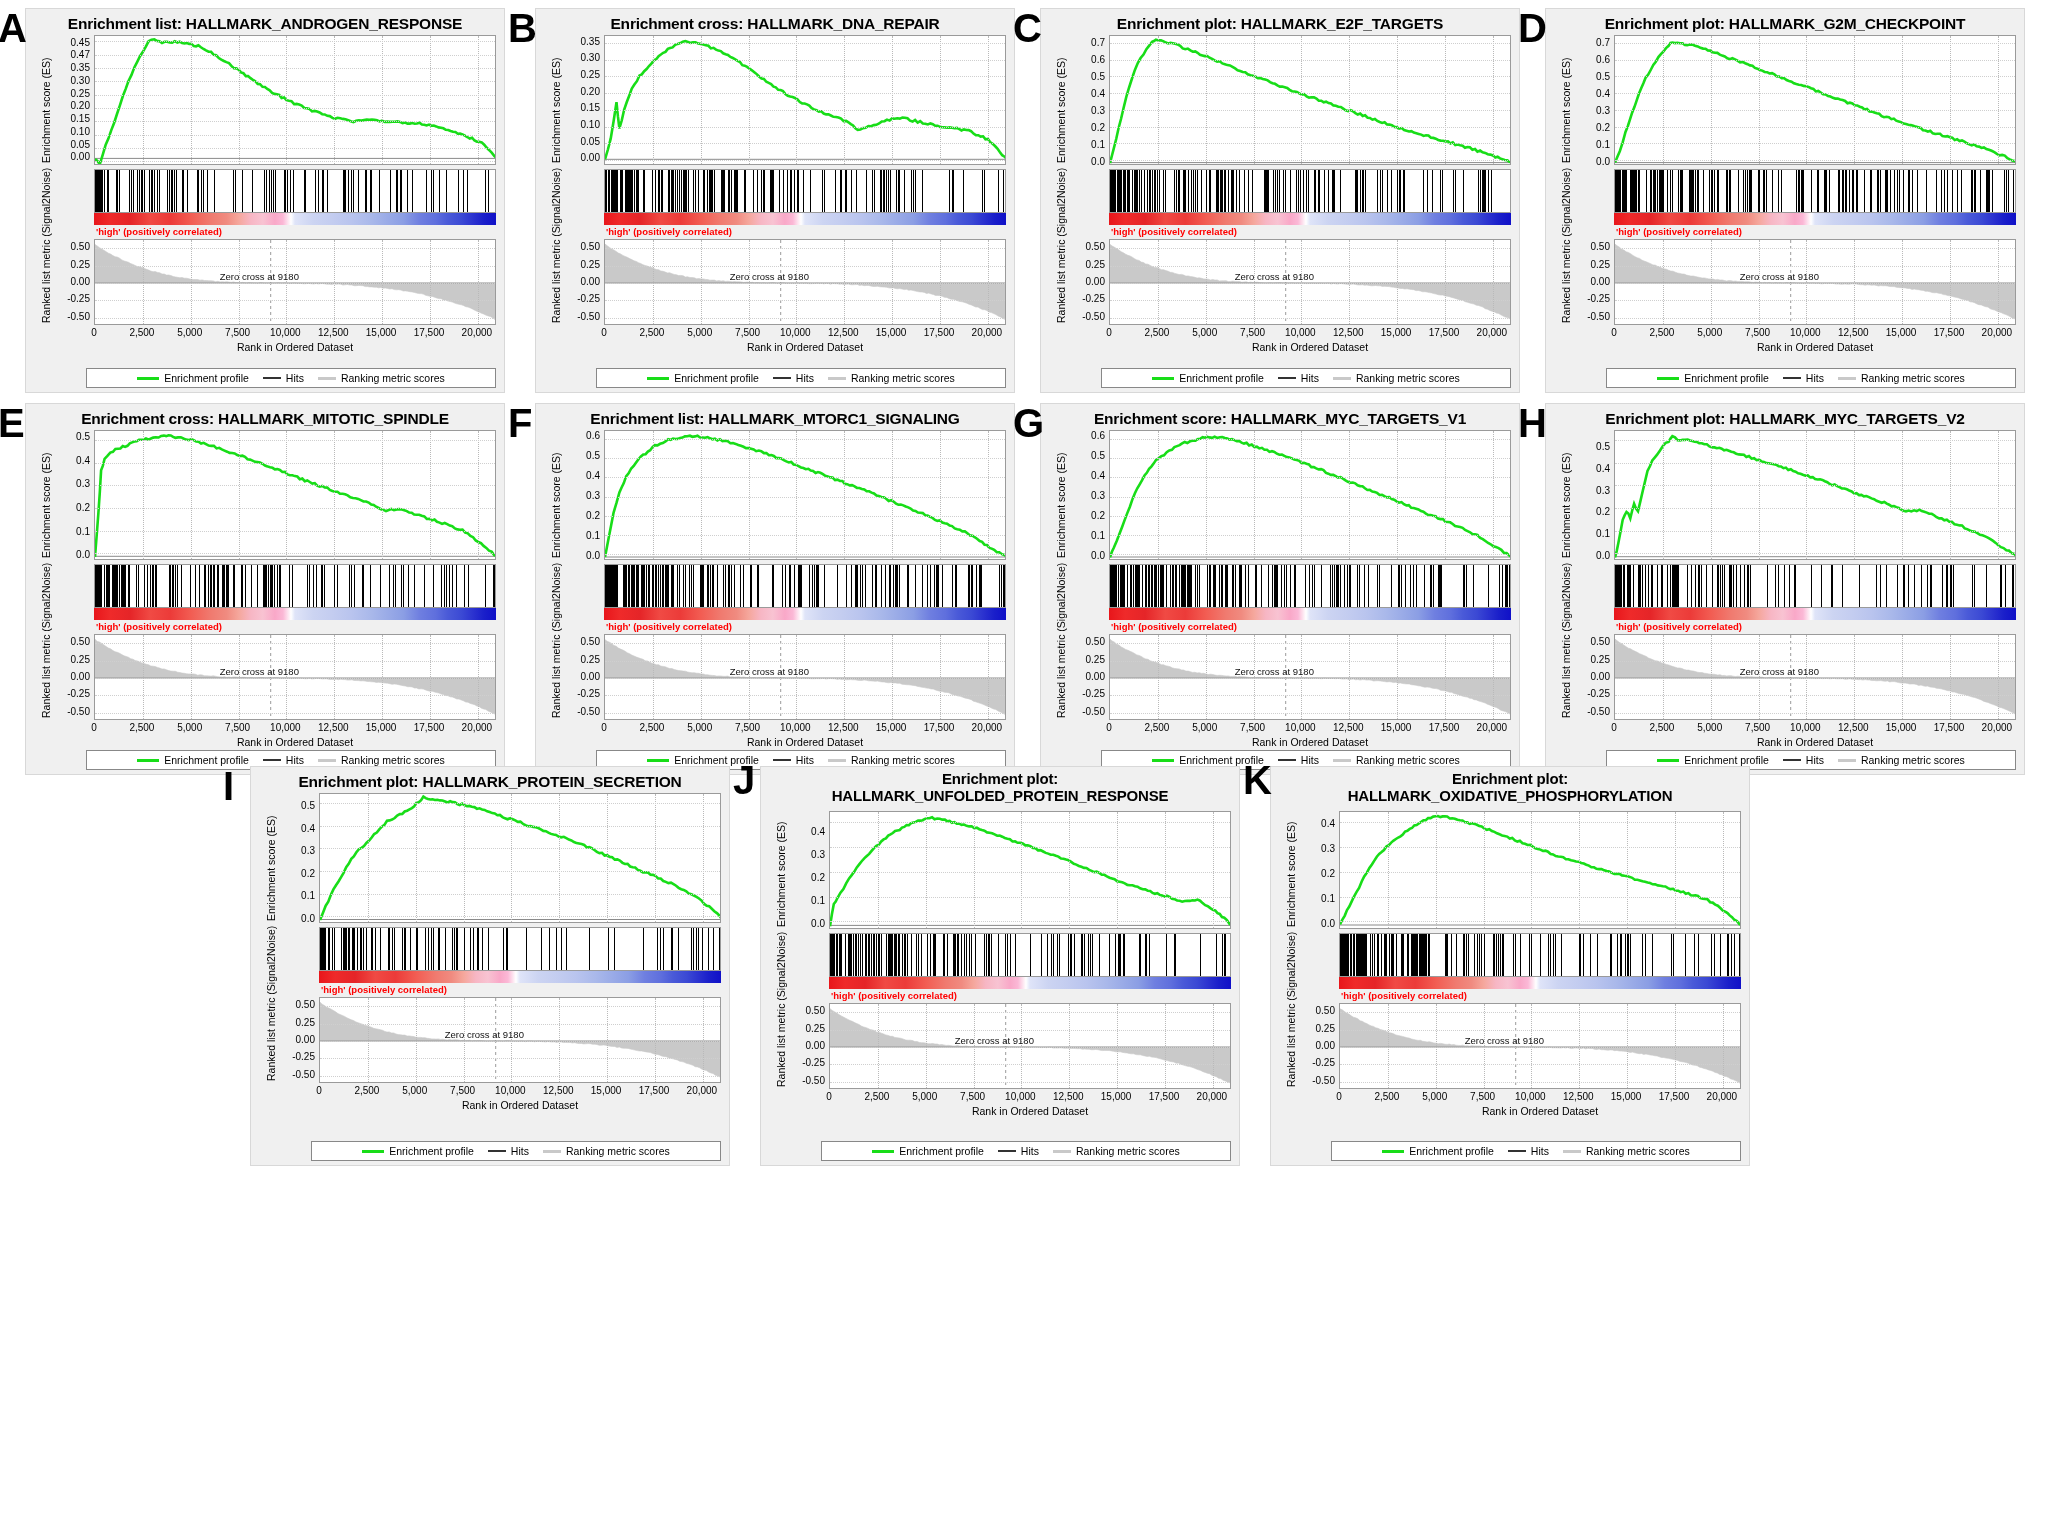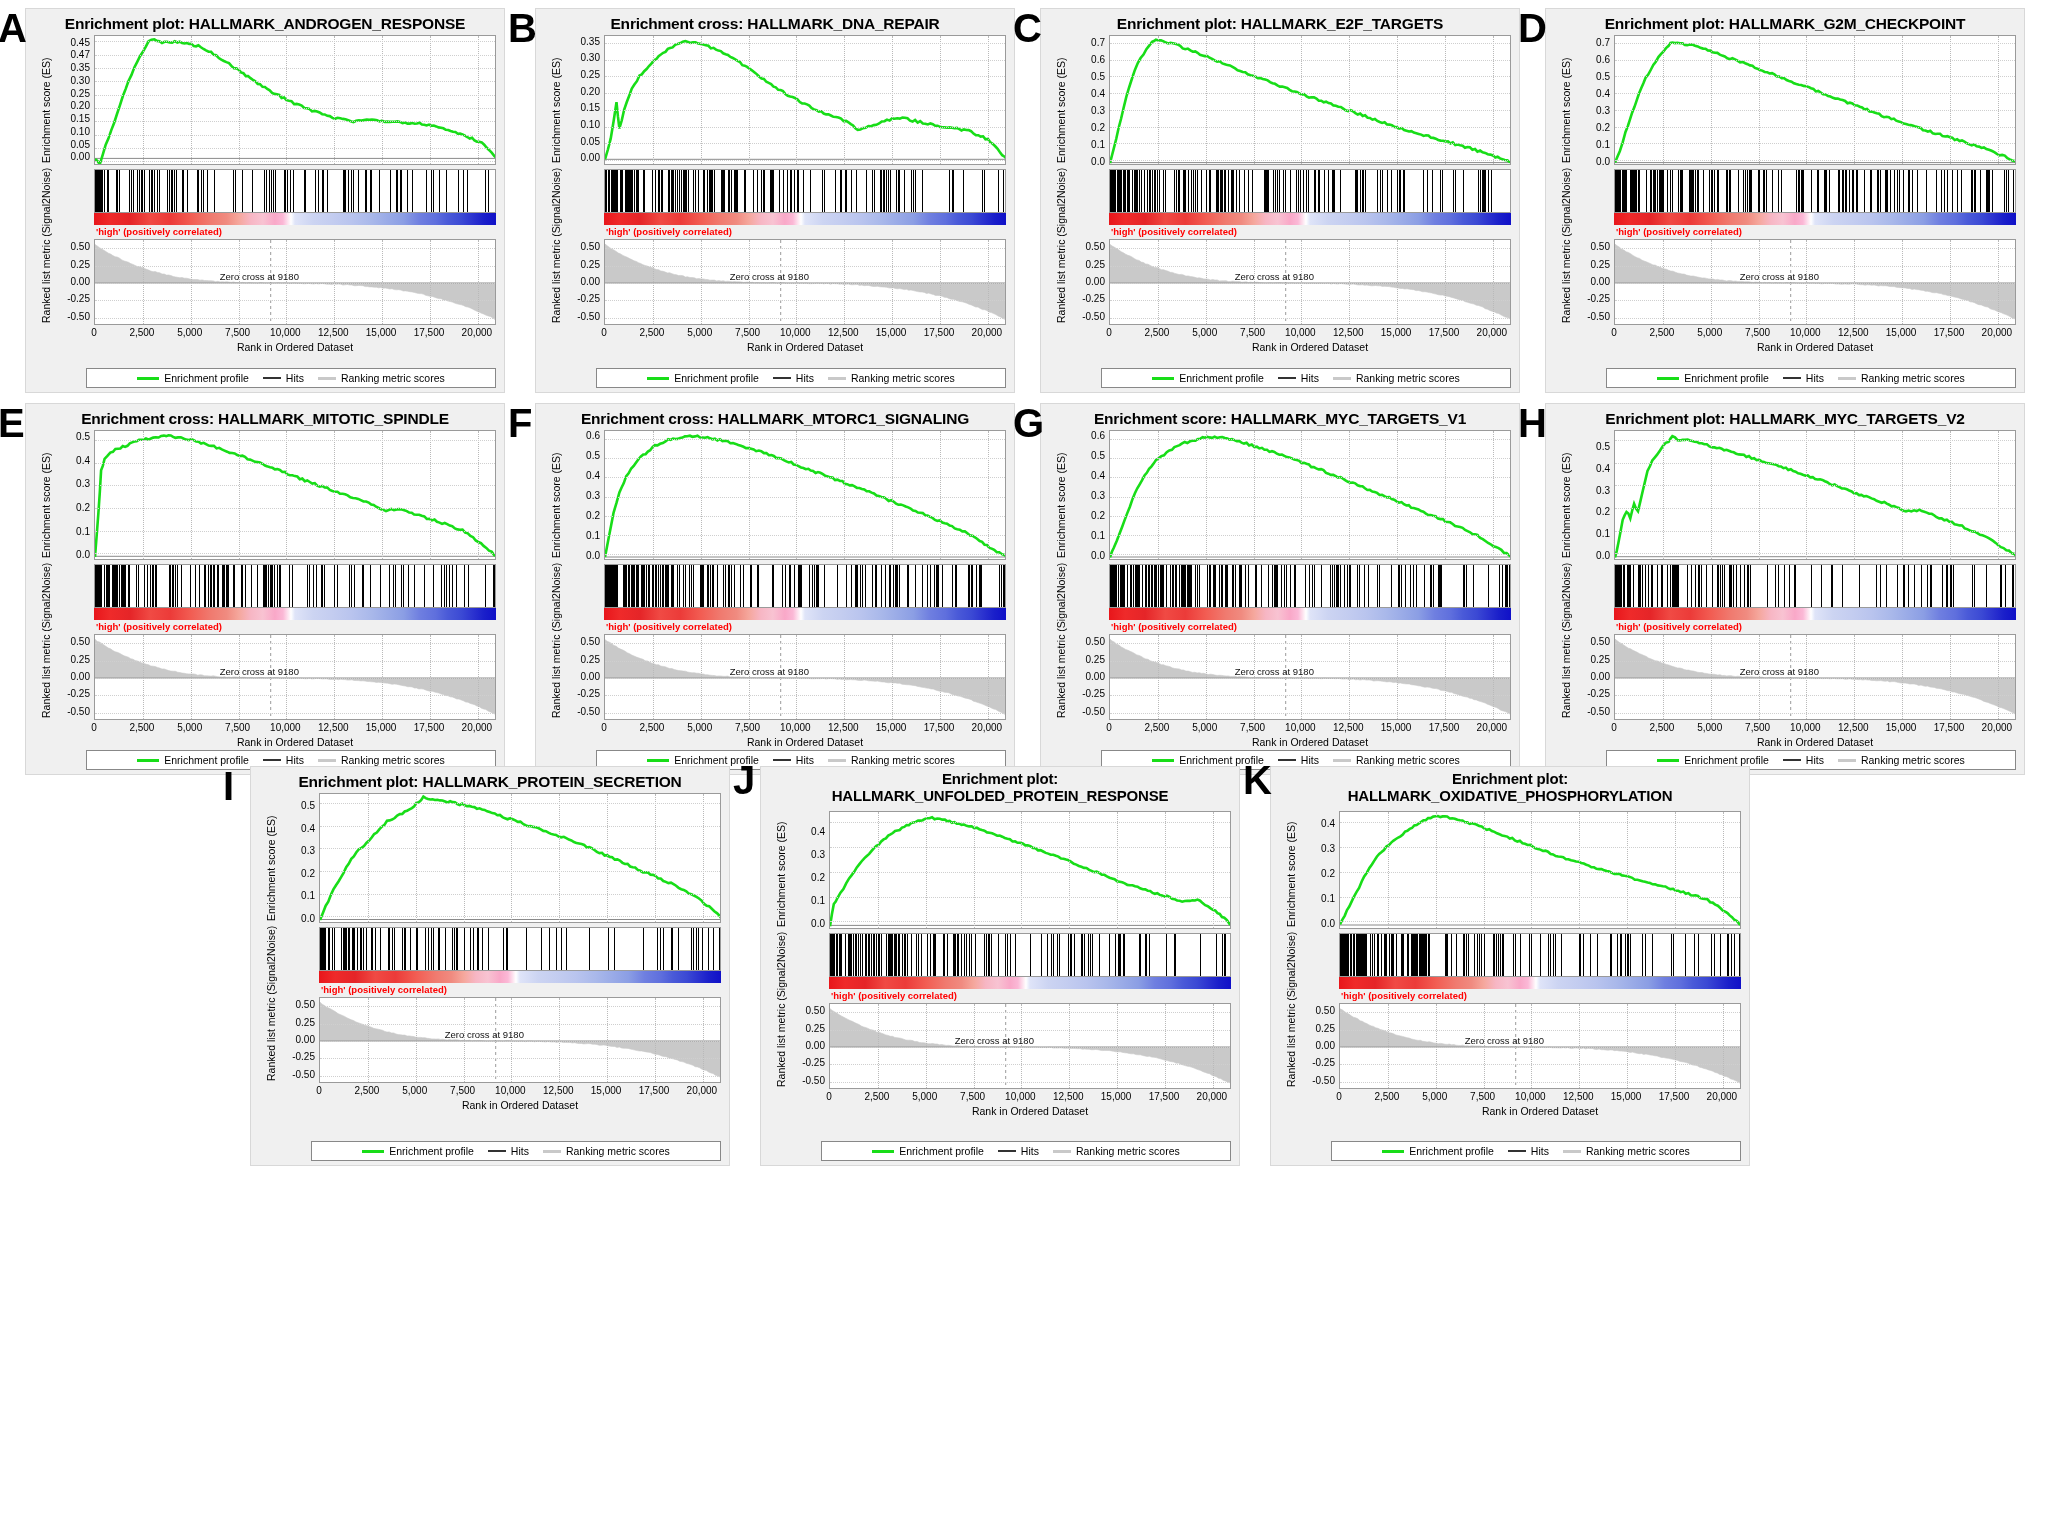"Enrichment plot: HALLMARK_ANDROGEN_RESPONSE" div.ptitle { text: plot -> list }
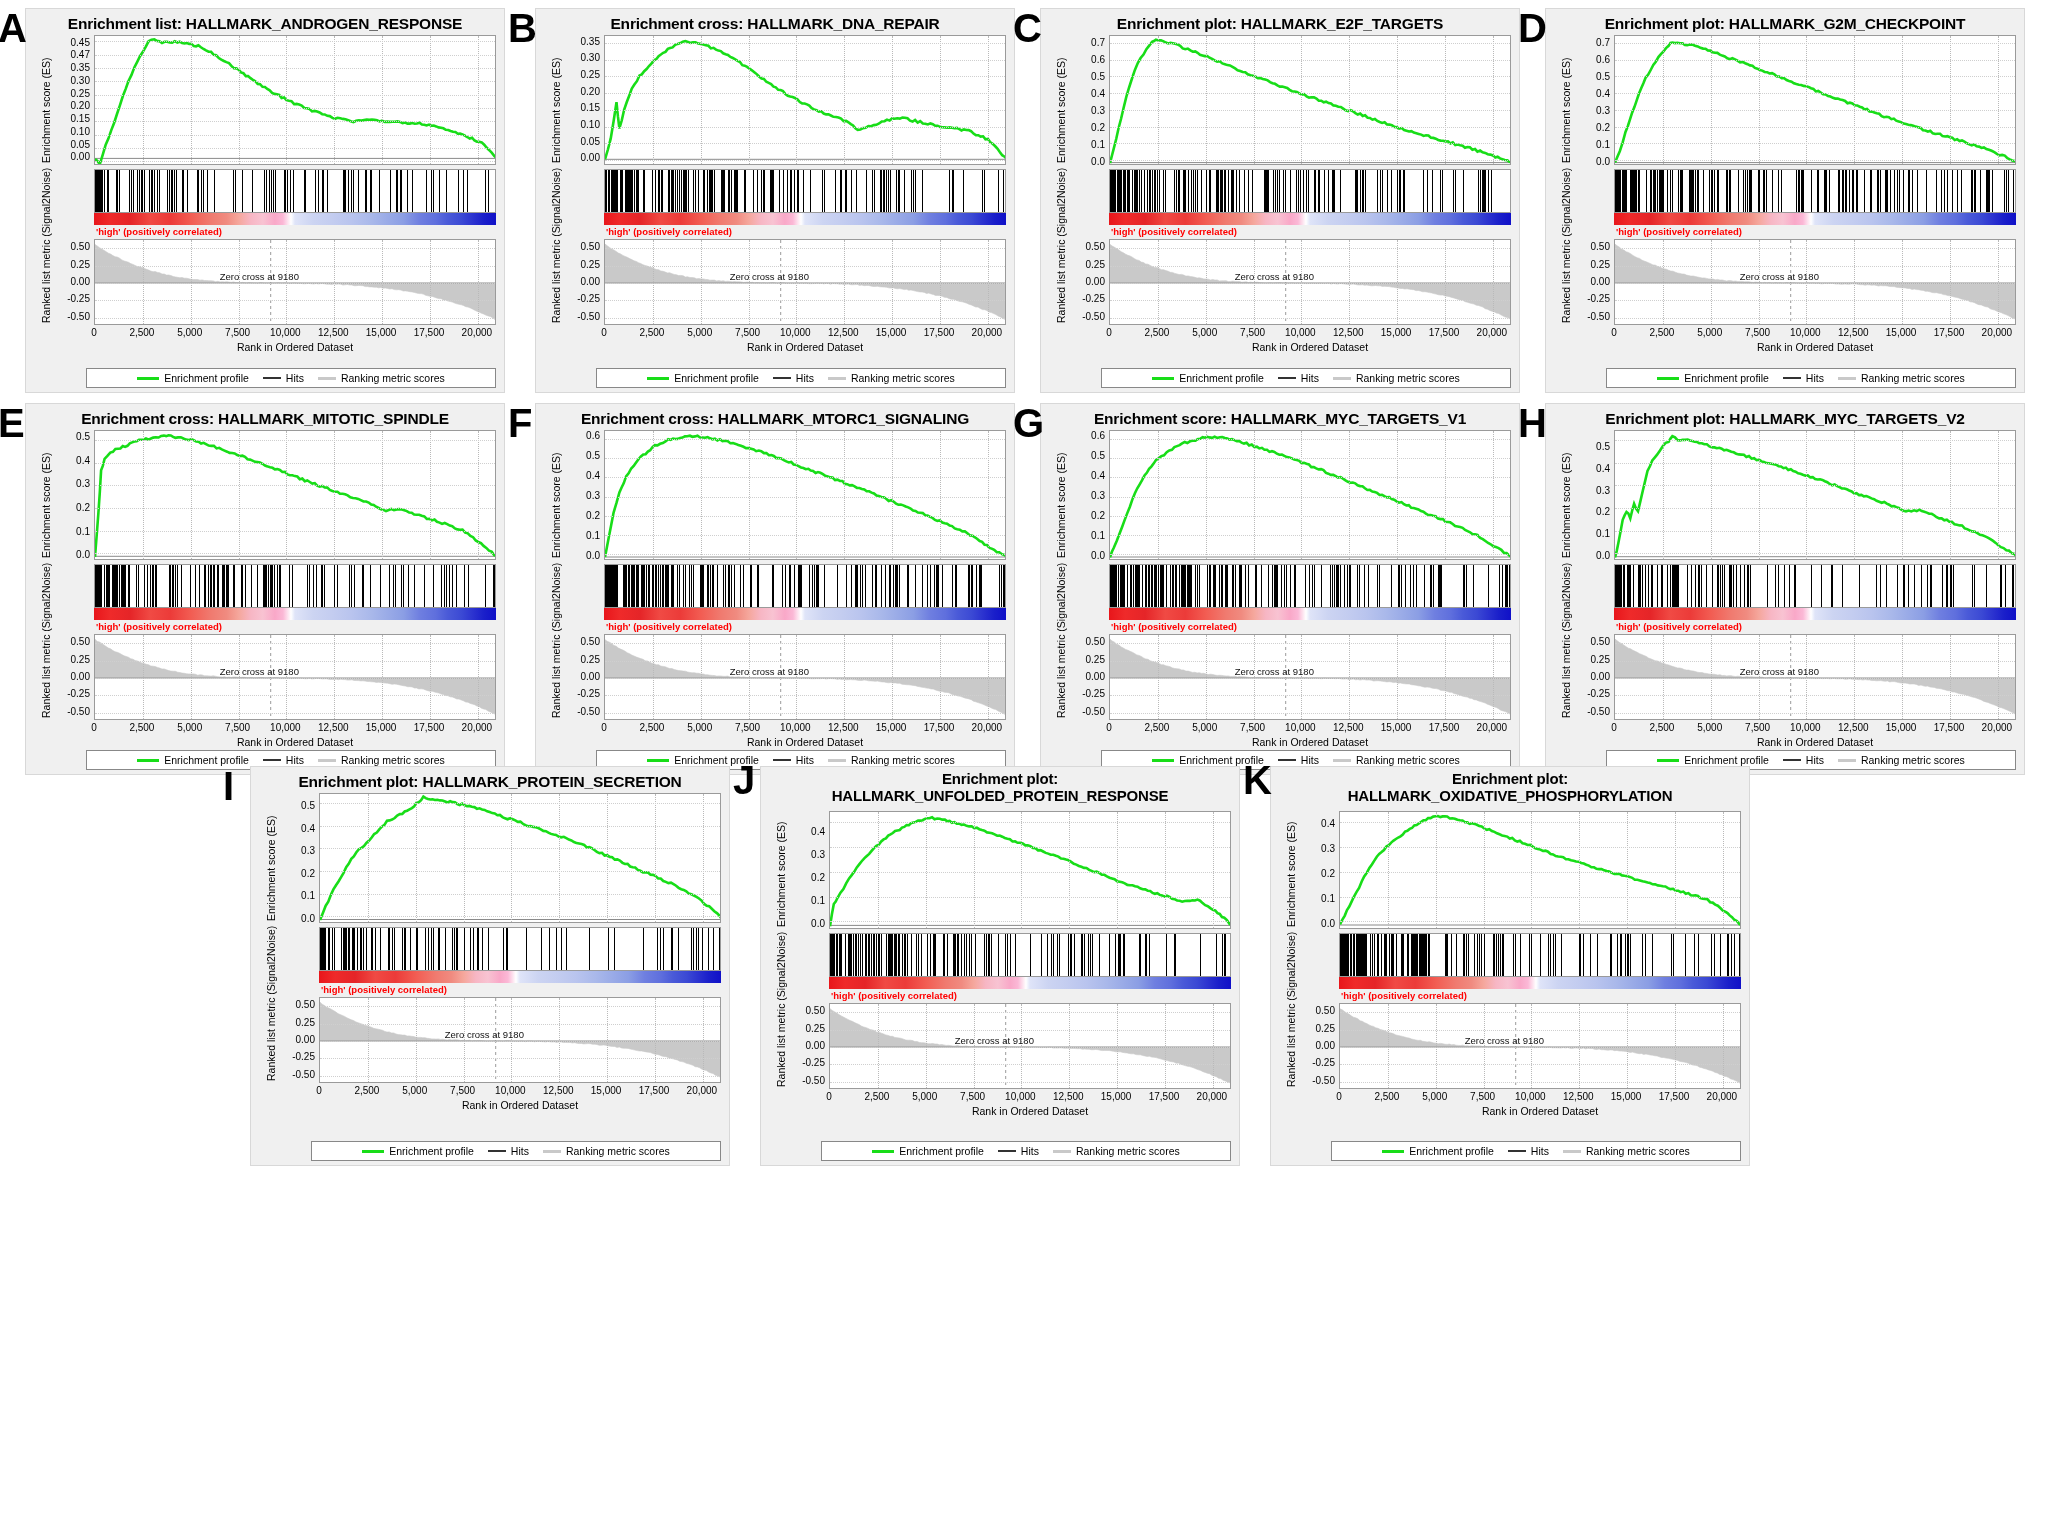"Enrichment cross: HALLMARK_MTORC1_SIGNALING" div.ptitle { text: cross -> list }
